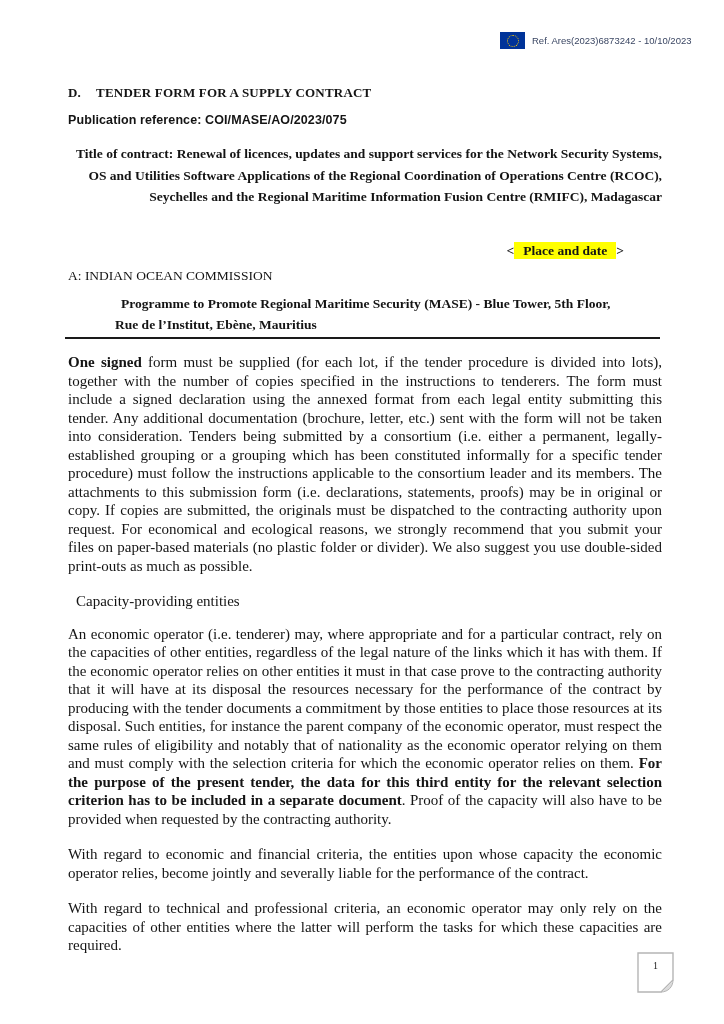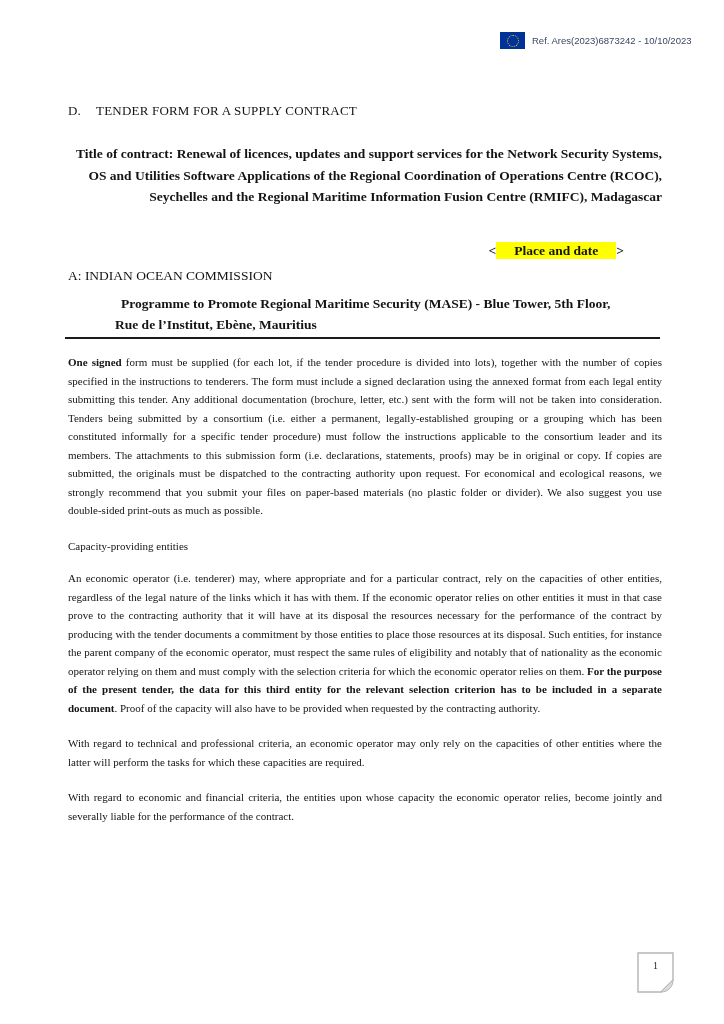"D. TENDER FORM FOR A" .heading-d { font-weight: normal -> bold; top: 103px -> 85px }
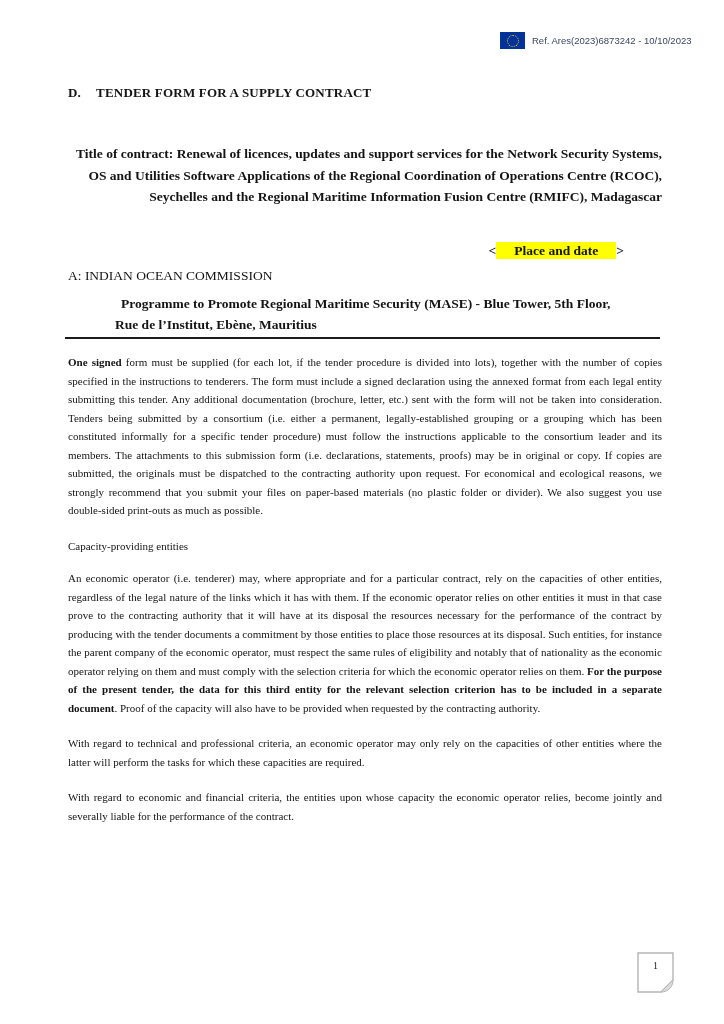"Publication reference:" div.pub-ref { html: none -> <div>Publication reference: COI/MASE/AO/2023/075</div> }
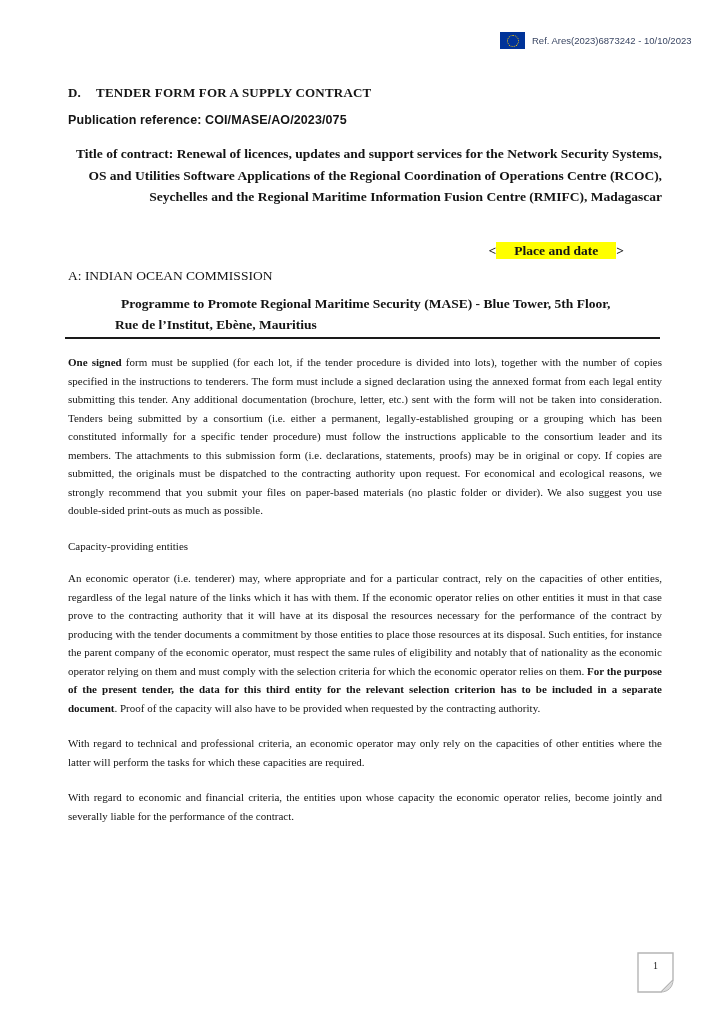"Place and date" .place-date .hl { padding: 1px 18px -> 1px 9px }
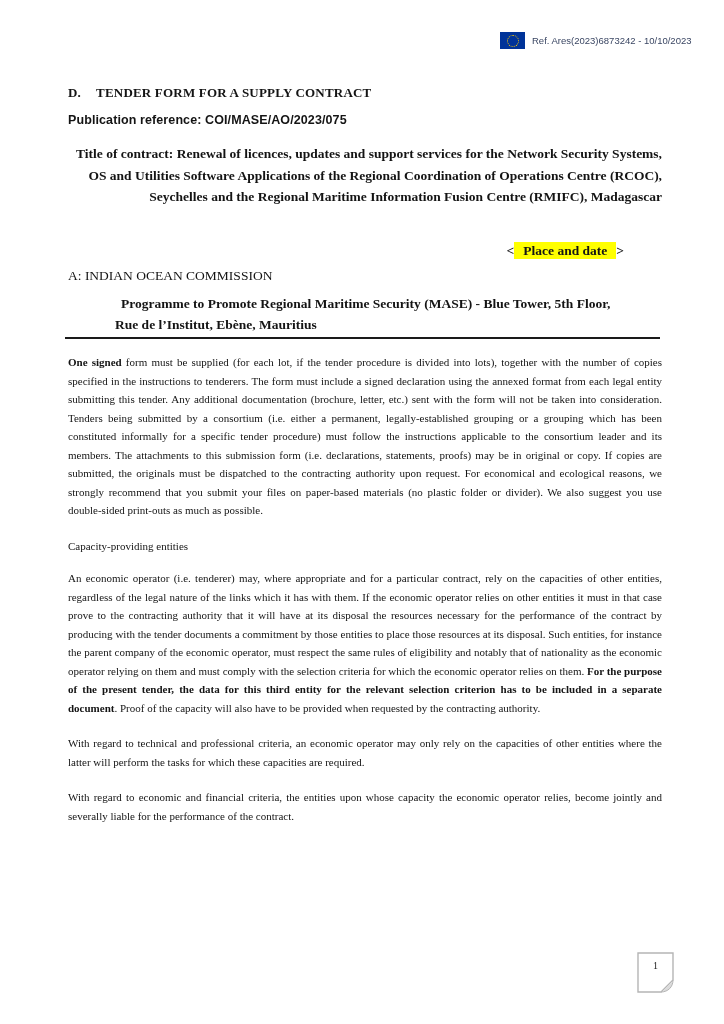"One signed form must be" .body-text { font-size: 11px -> 15px }
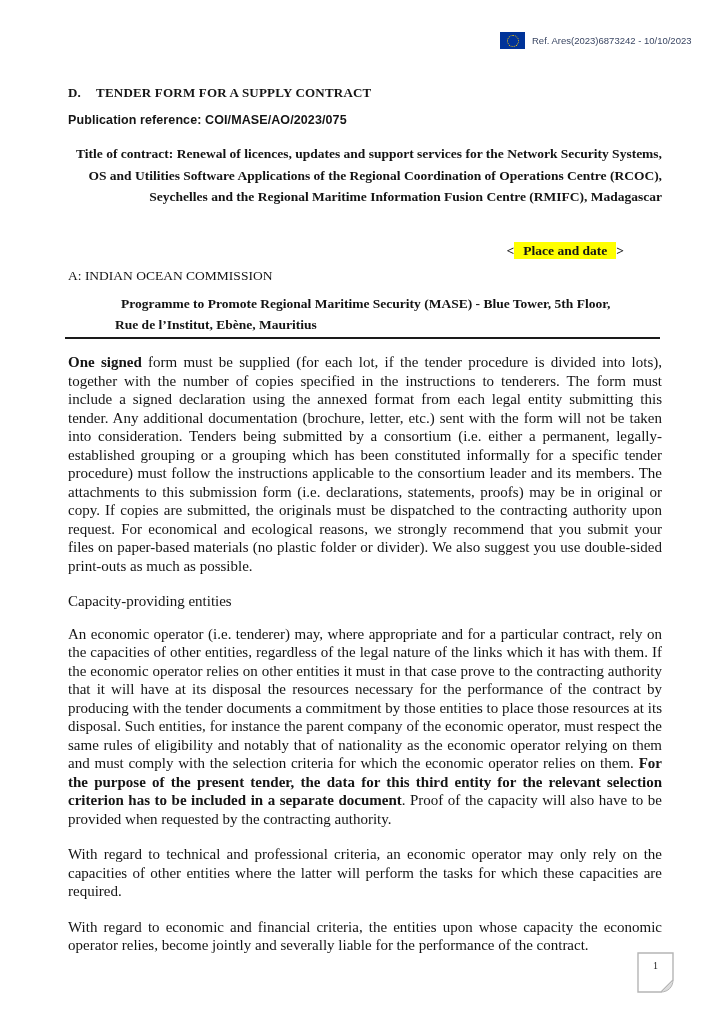"Capacity-providing entities" .body-text .subheading { margin: 0 0 14px 0 -> 0 0 14px 8px }
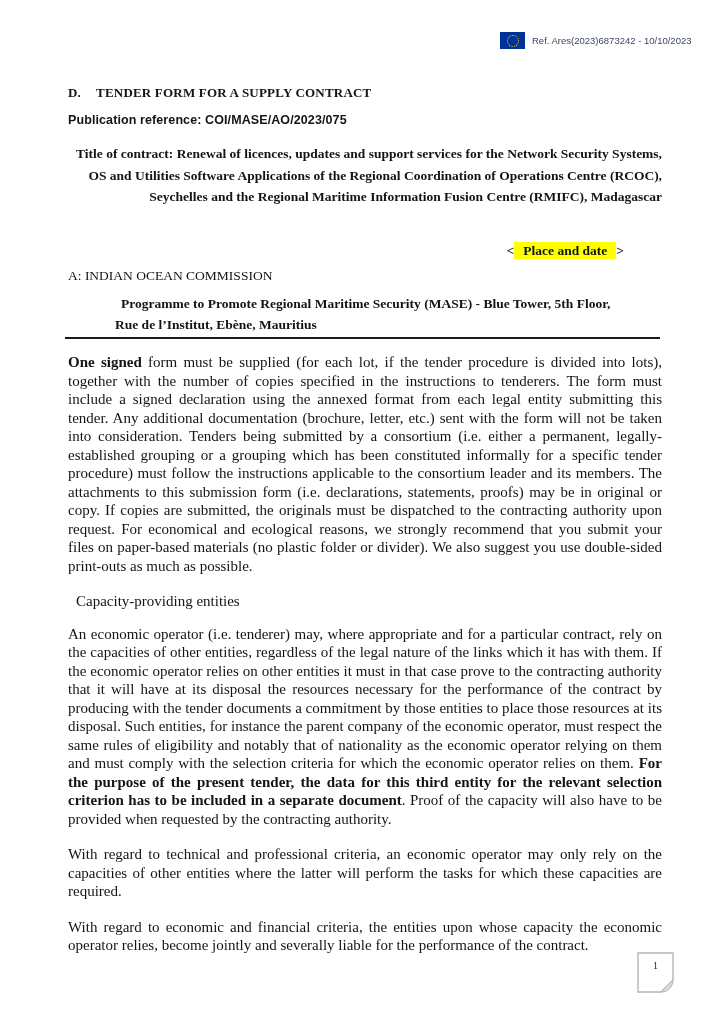"With regard to technical and" p { order: before "With regard to economic and" -> after "With regard to economic and" }
